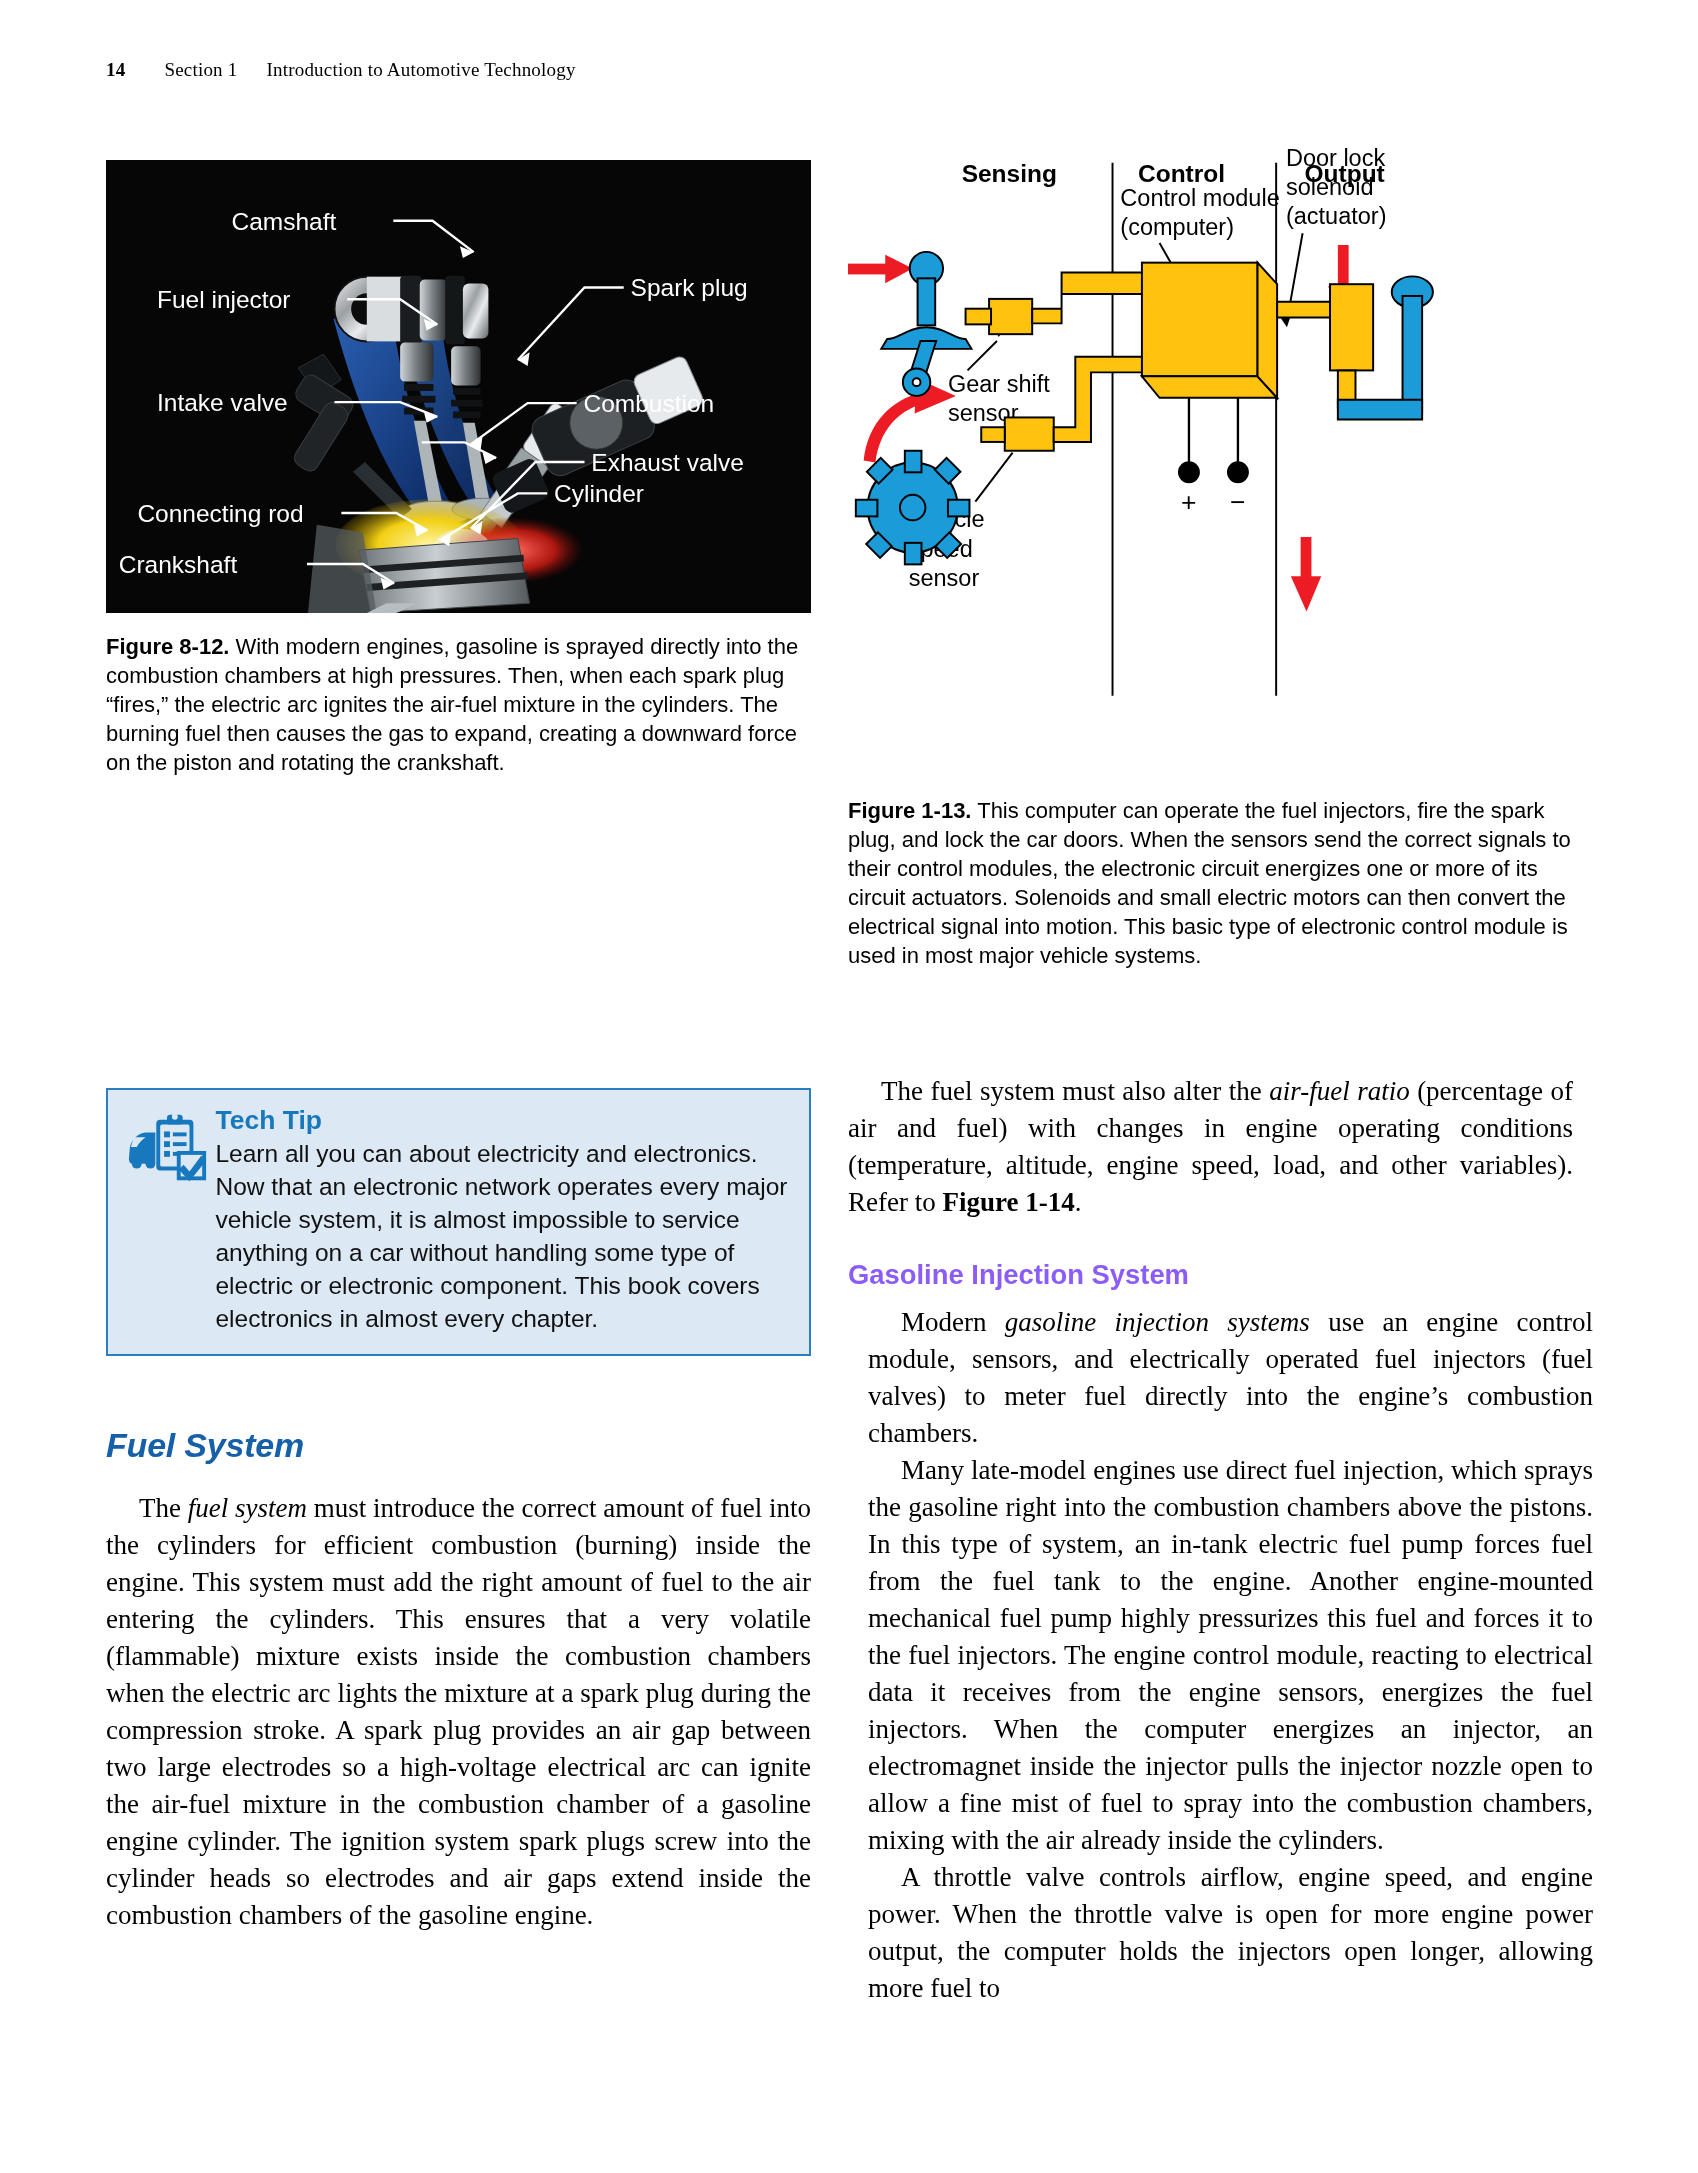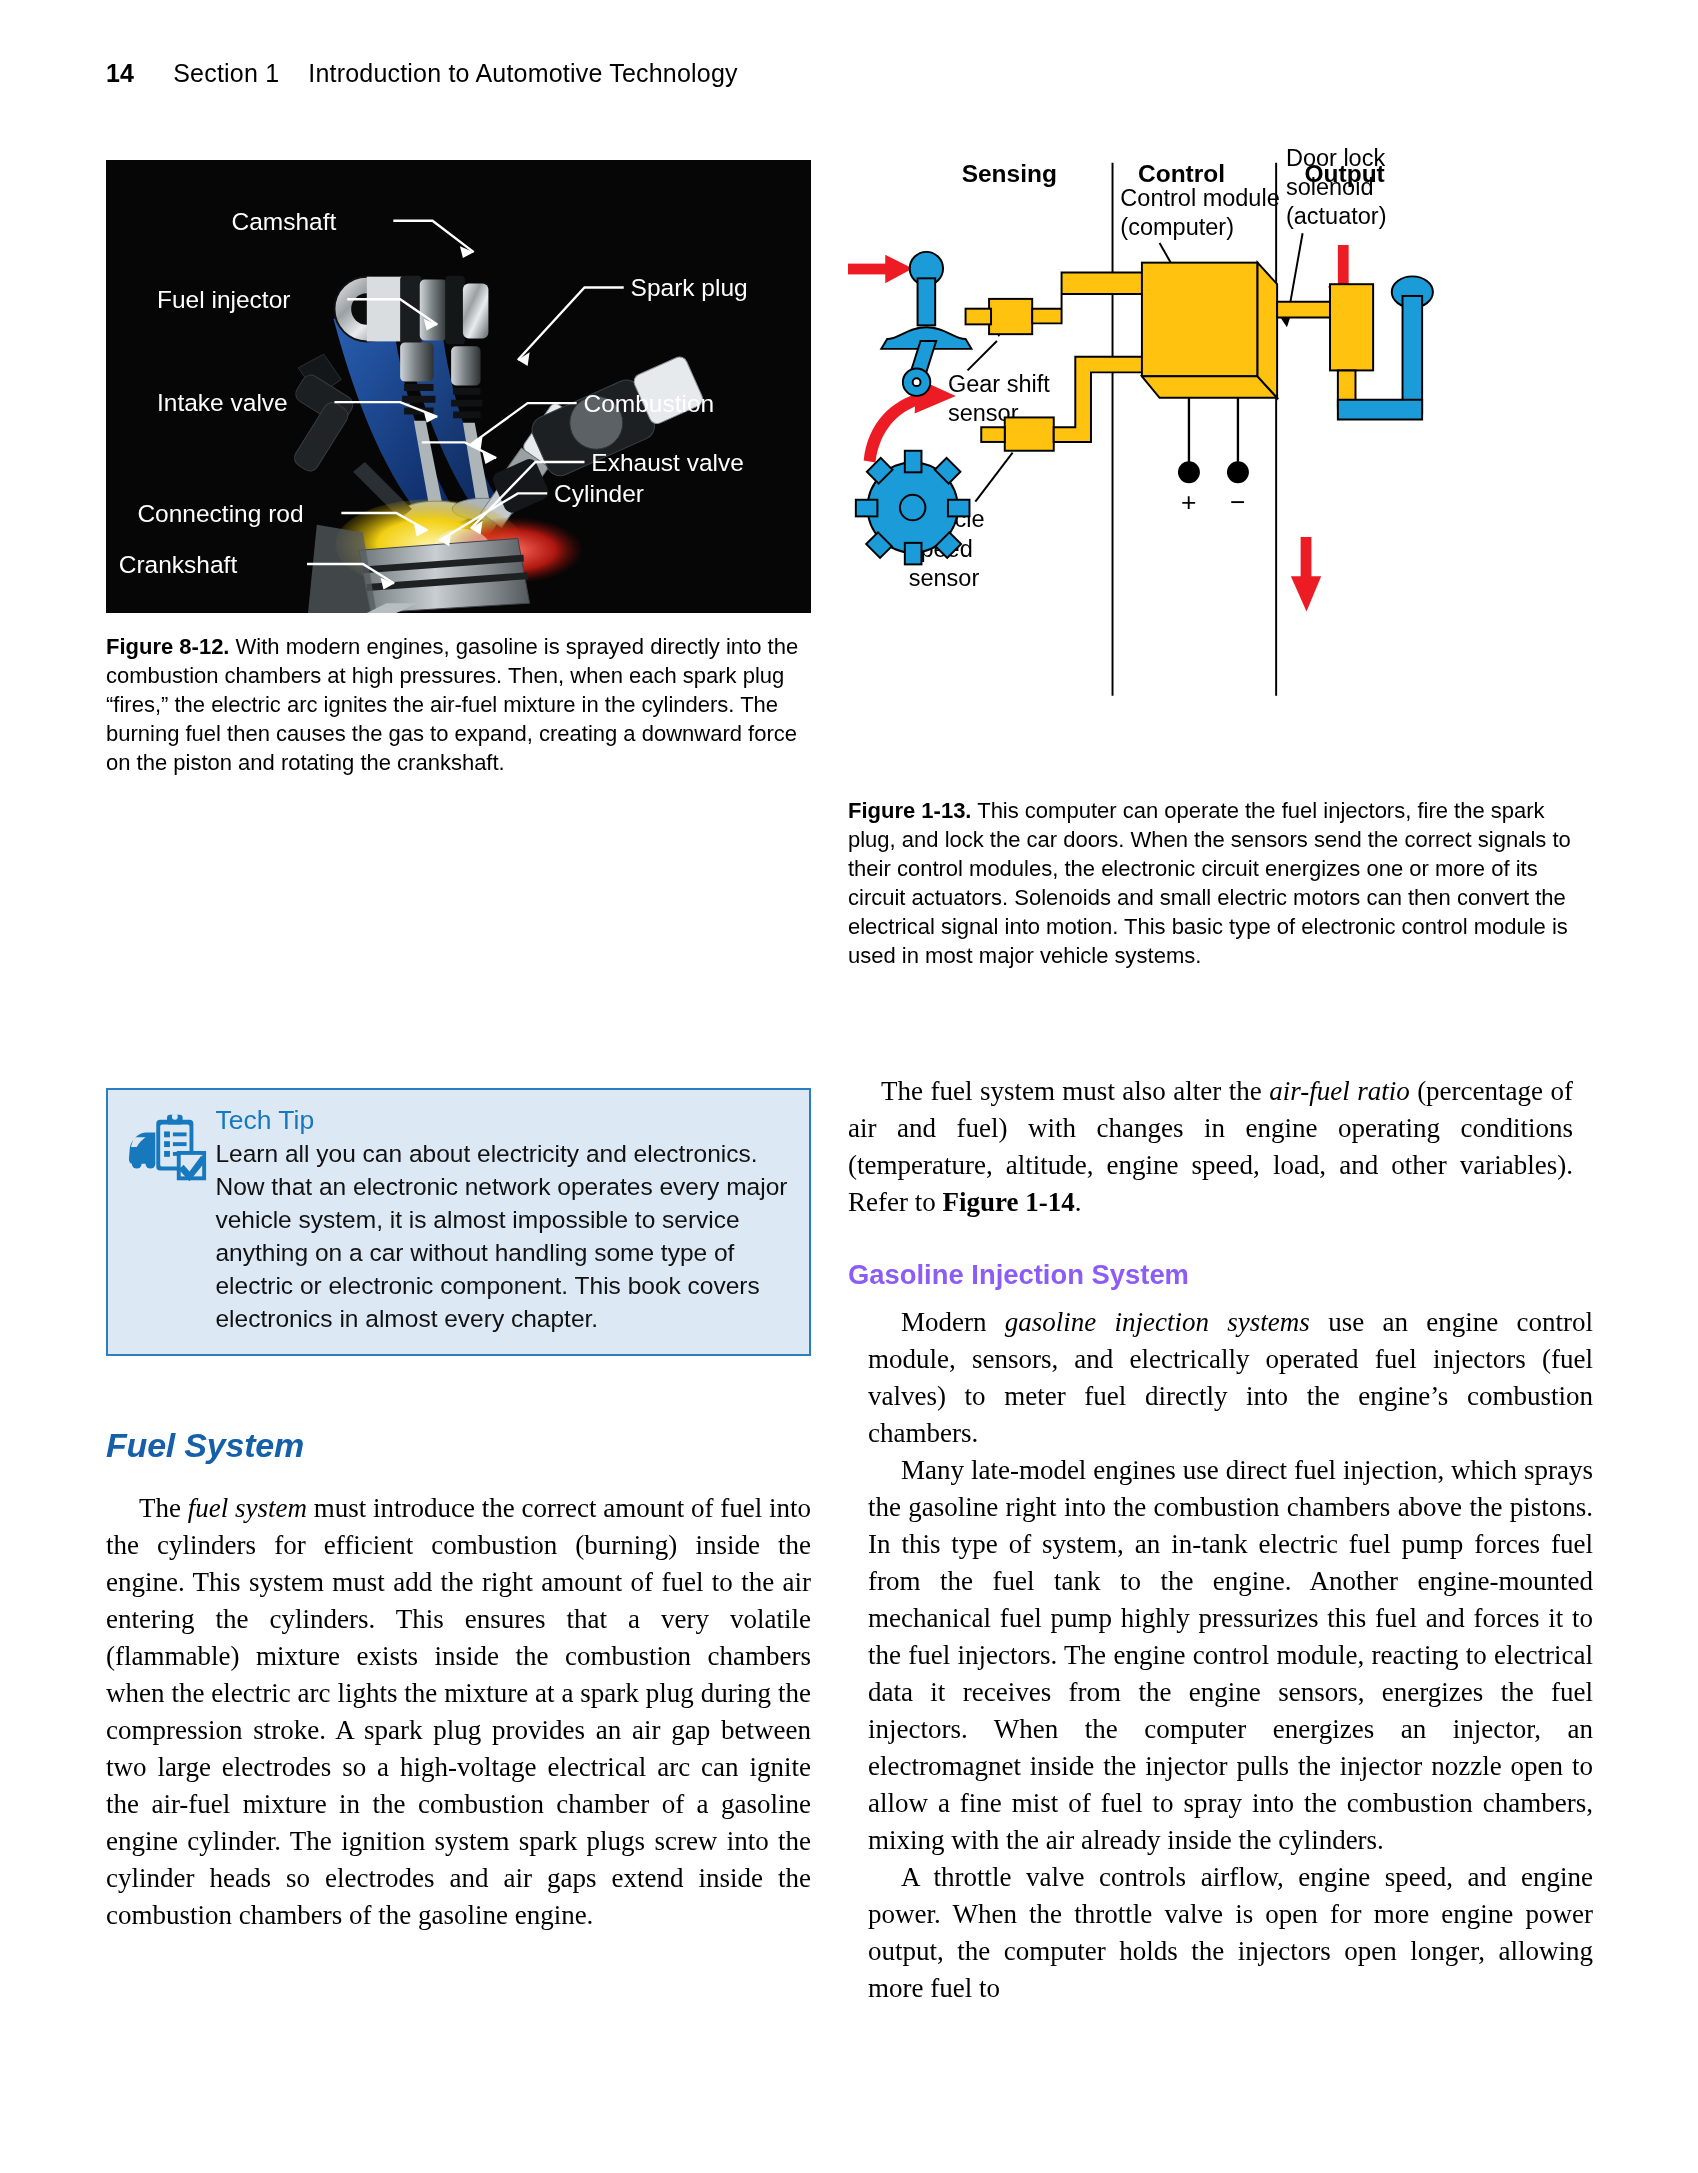"14 Section 1 Introduction to" .runhead { font-family: Liberation Sans, sans-serif -> Liberation Serif, serif; font-size: 25px -> 19px }
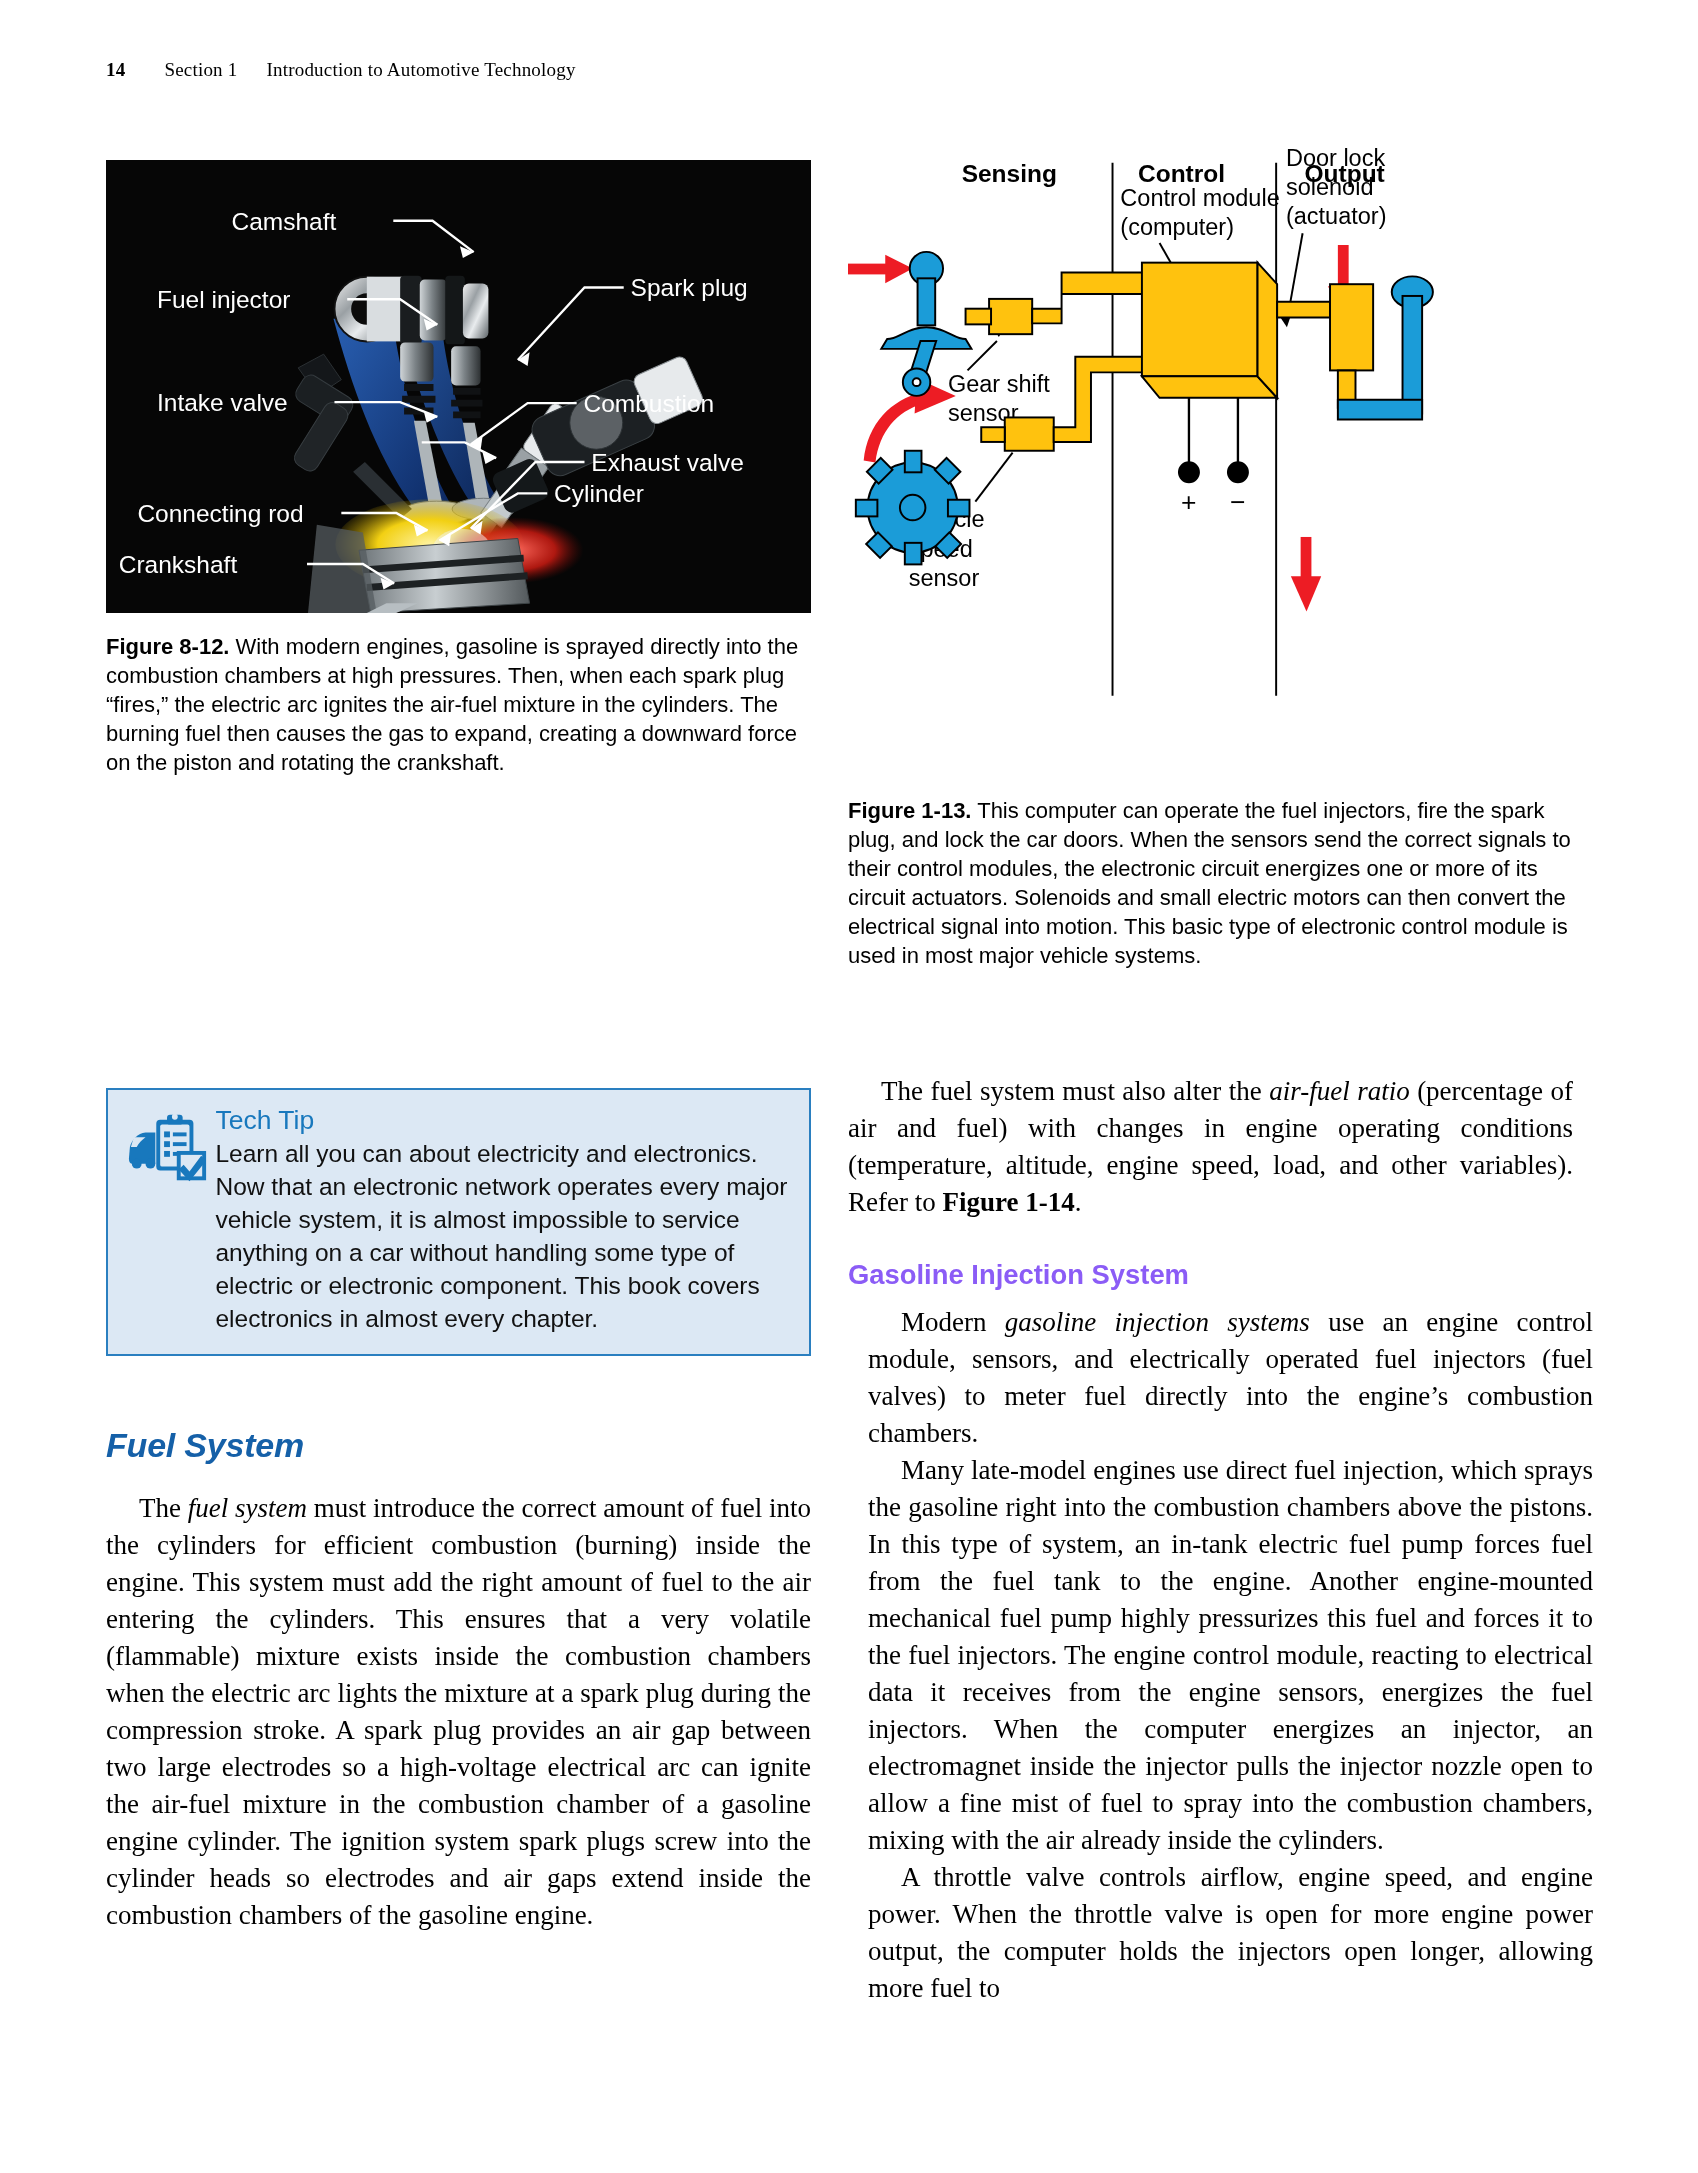"Tech Tip" .tt-title { font-weight: normal -> bold }
